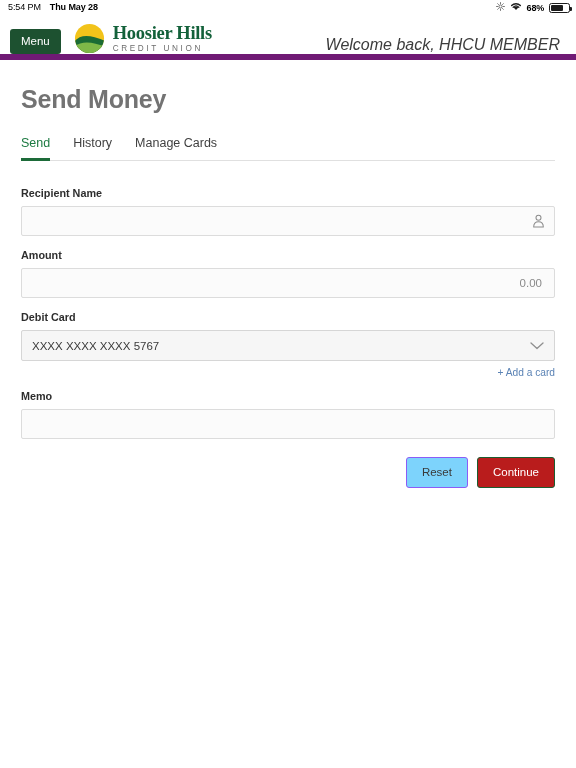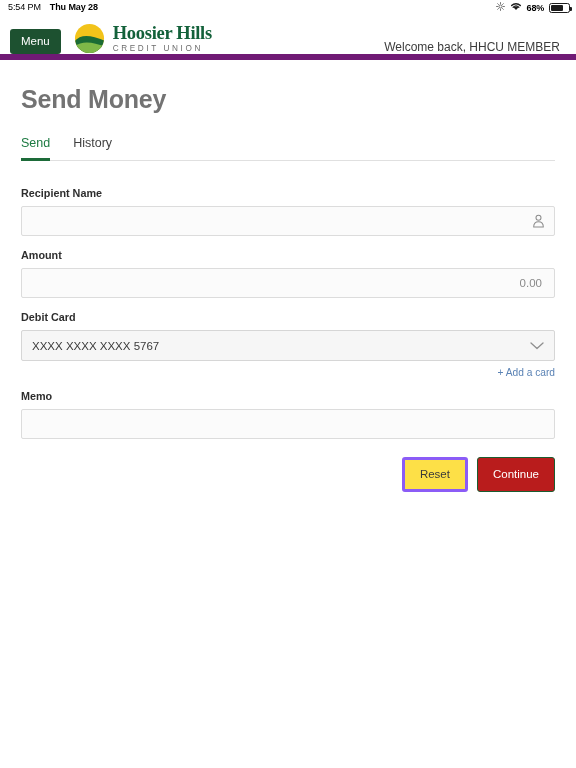"Welcome back, HHCU MEMBER" .welcome { font-size: 12px -> 16px; font-style: none -> italic }
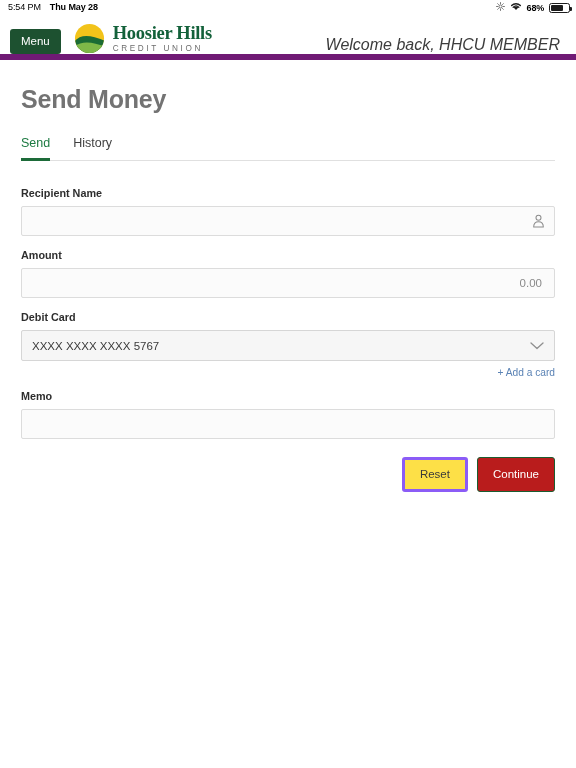"Manage Cards" div.tab { html: none -> <div>Manage Cards</div> }
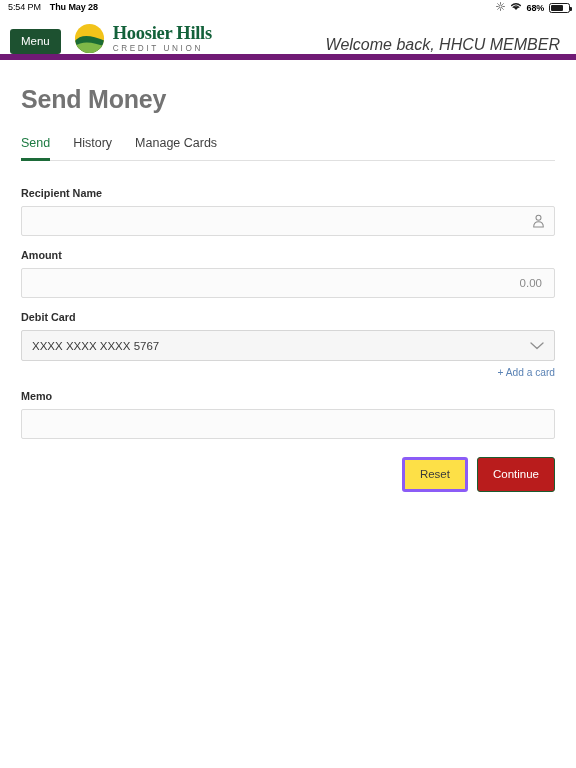"Reset" .btn-reset { background: #fde047 -> #7dd3fc; border: 3px solid #8b5cf6 -> 1px solid #8b5cf6 }
